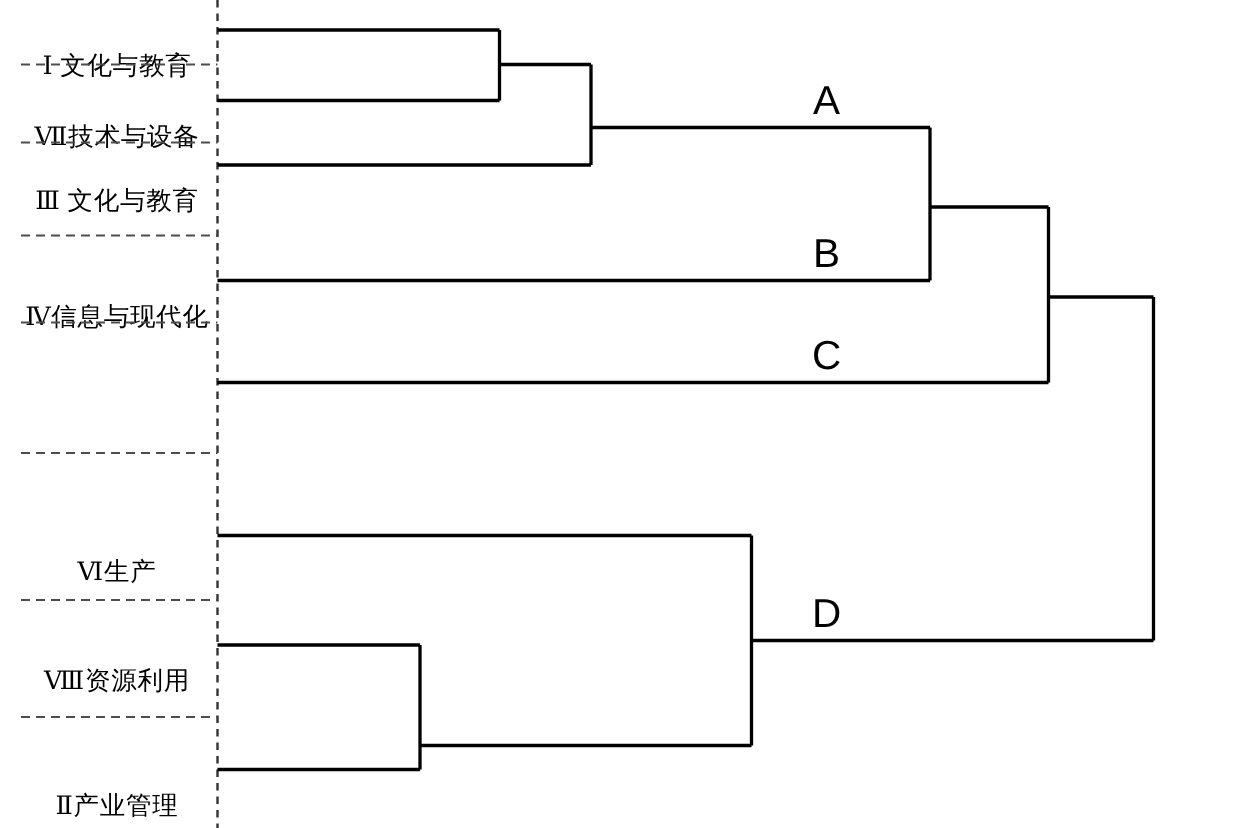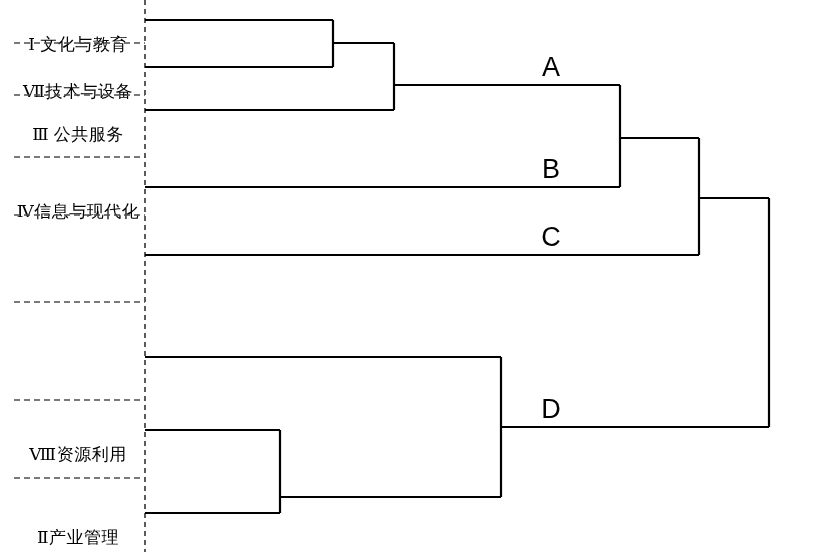"Ⅲ 公共服务" div.leaf-label { text: 公共服务 -> 文化与教育 }
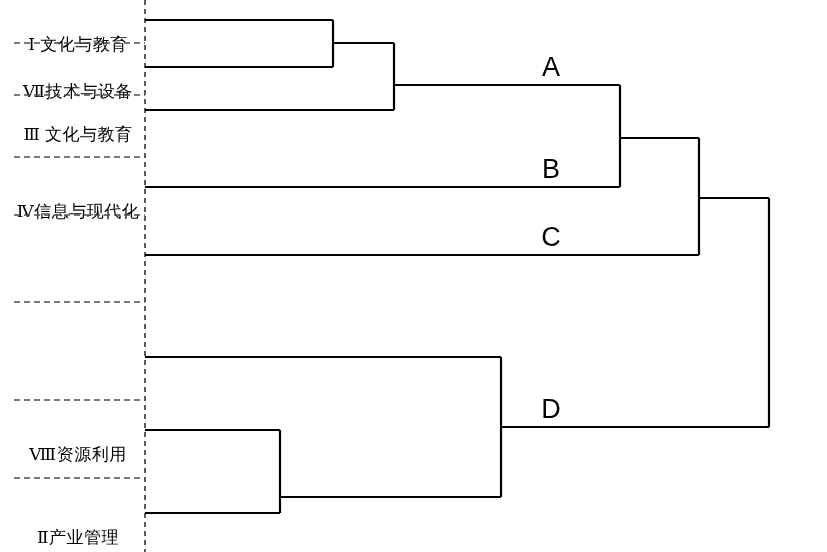"Ⅵ生产" div.leaf-label { html: none -> <div>Ⅵ生产</div> }
